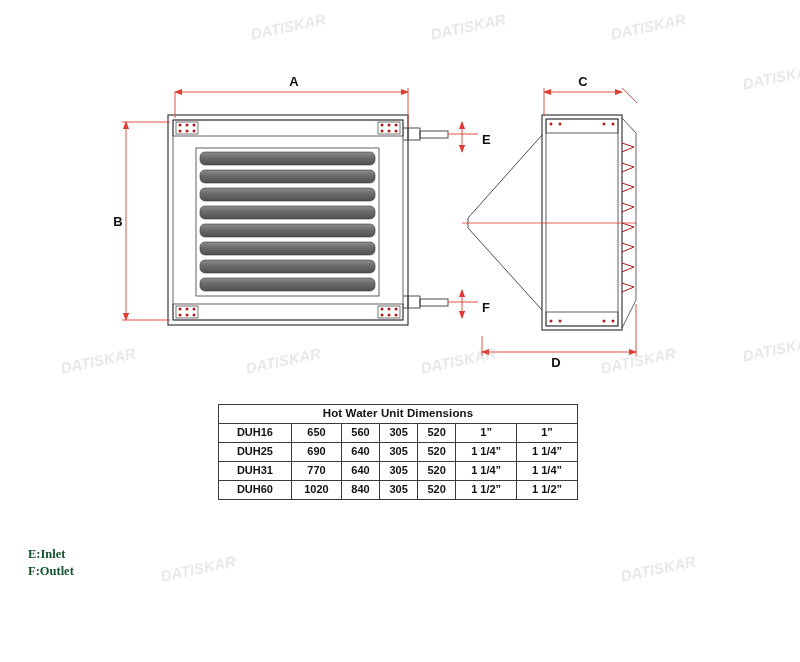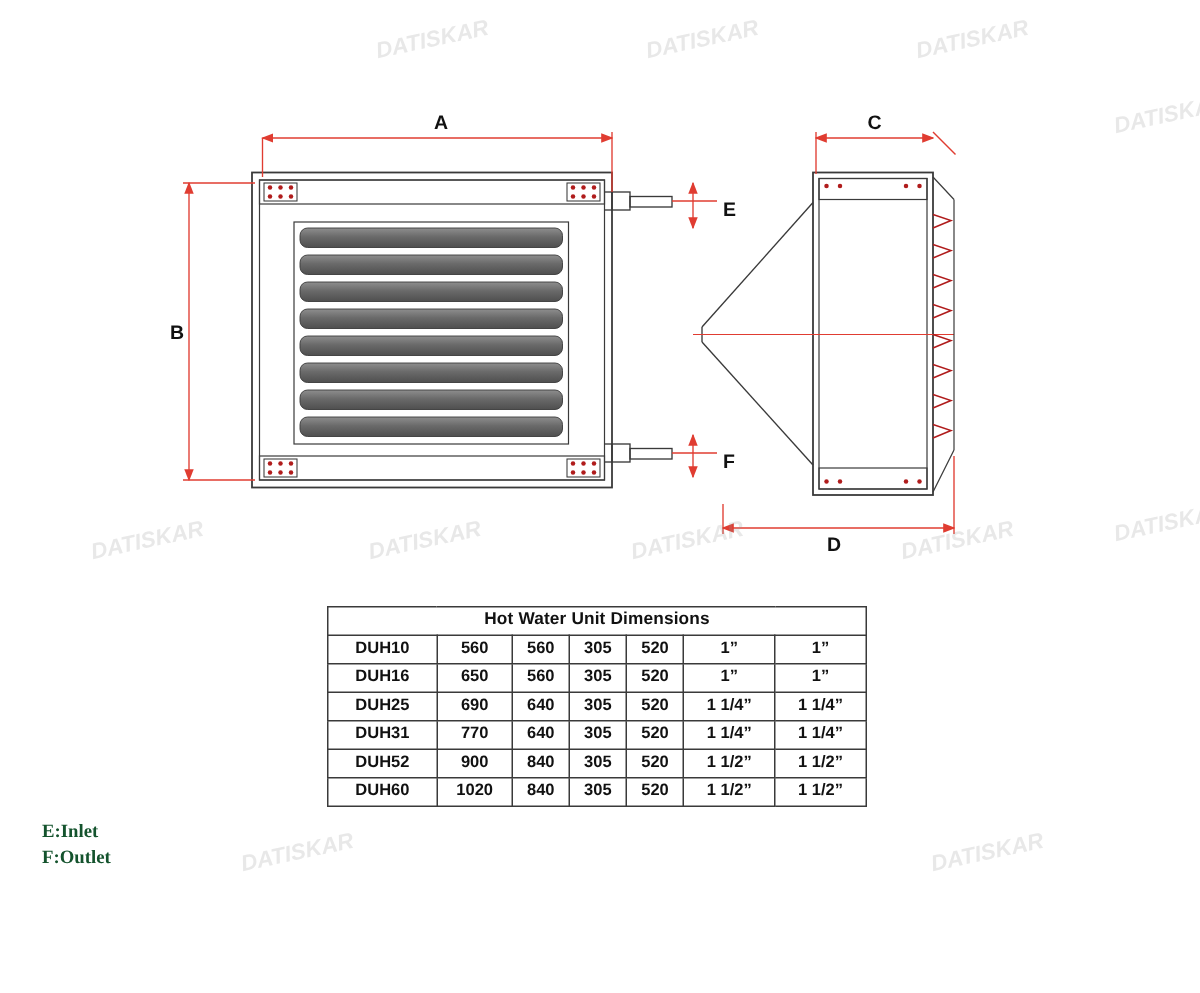"DUH10" tr { html: <tr> <td>DUH10</td> <td>560</td> <td>560</td> <td>305</td> <td>520</td> <td>1”</td> <td>1”</td> </tr> -> none }
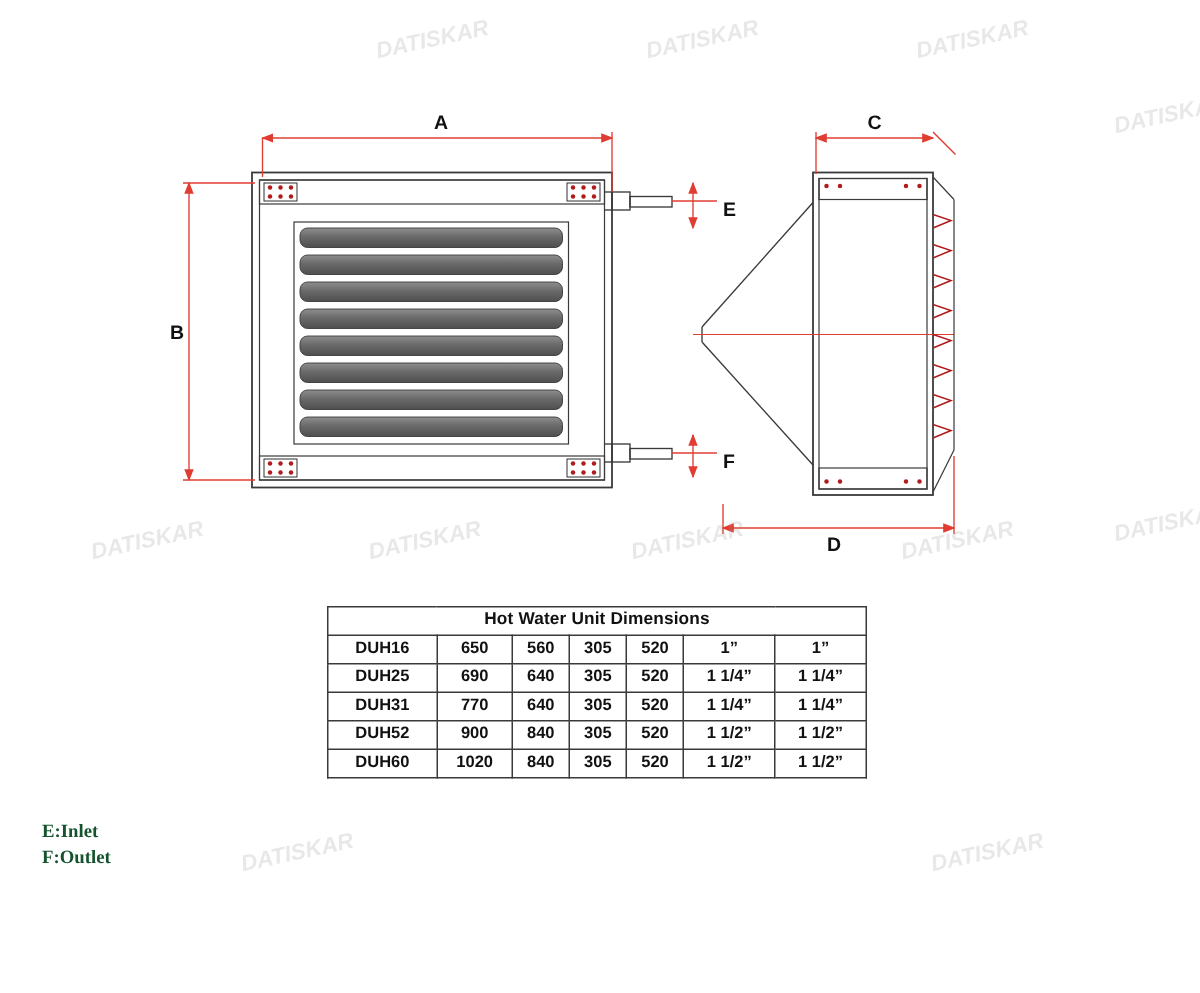"DUH52" tr { html: <tr> <td>DUH52</td> <td>900</td> <td>840</td> <td>305</td> <td>520</td> <td>1 1/2”</td> <td>1 1/2”</td> </tr> -> none }
